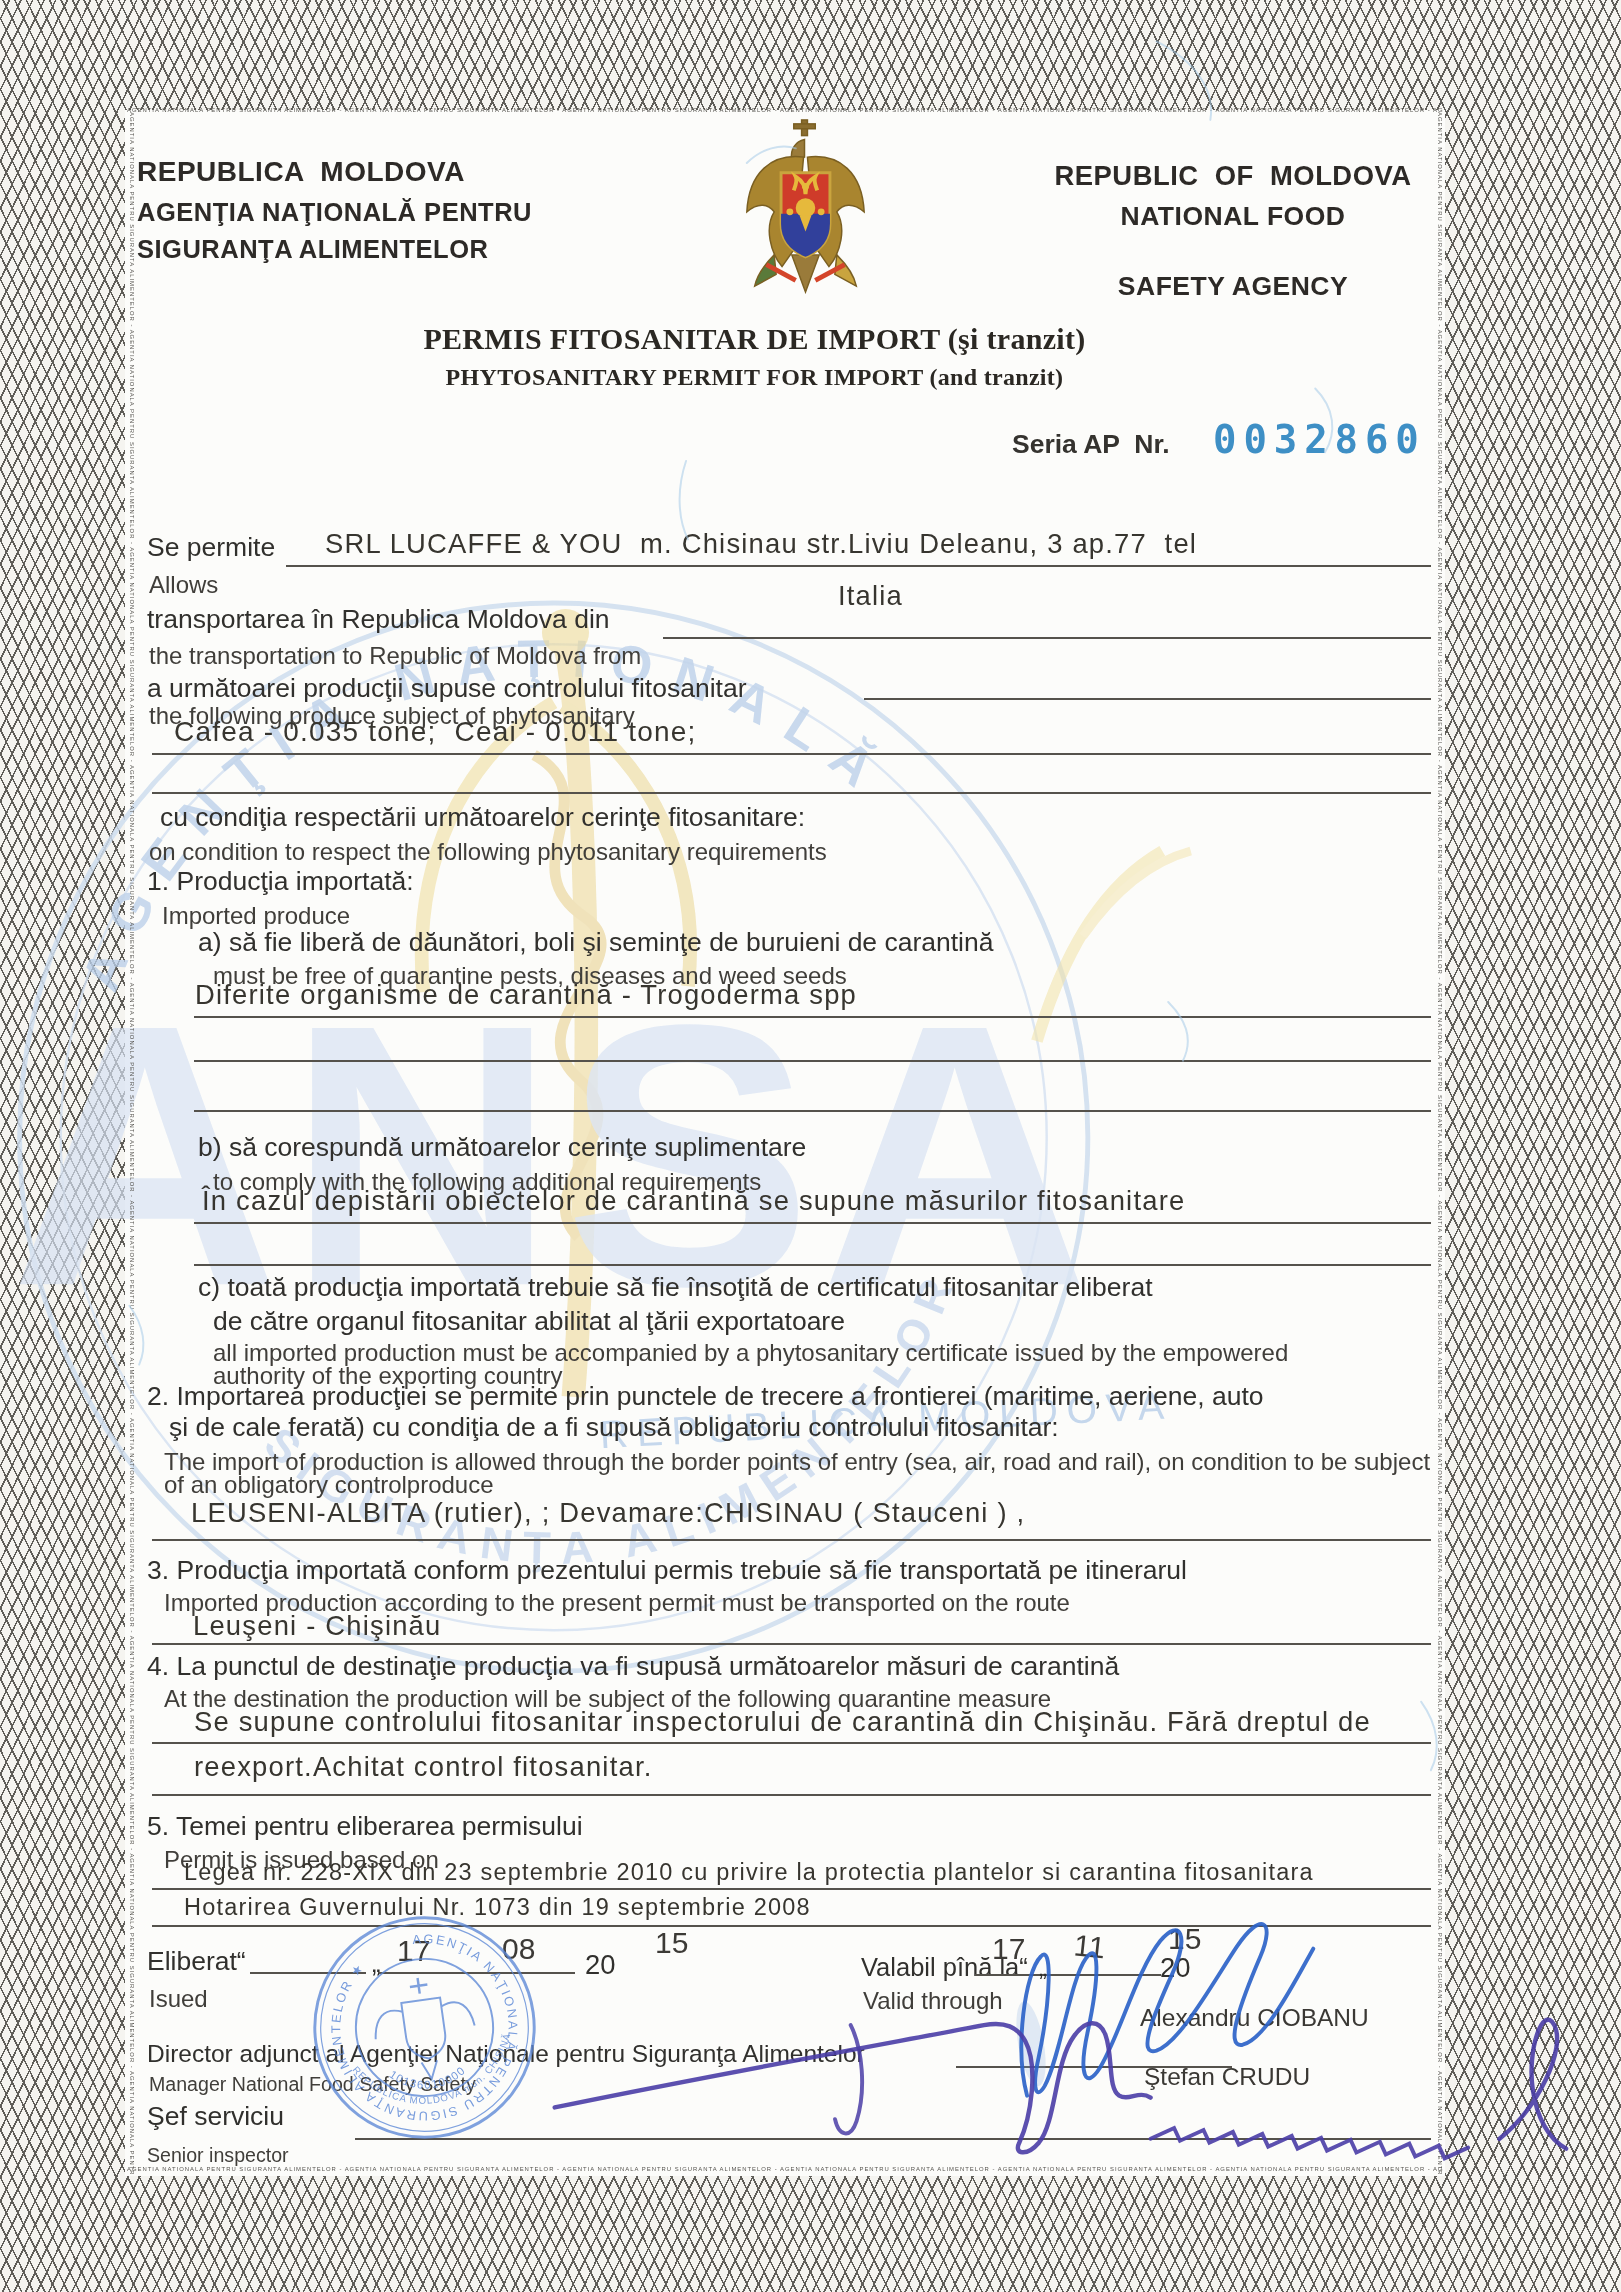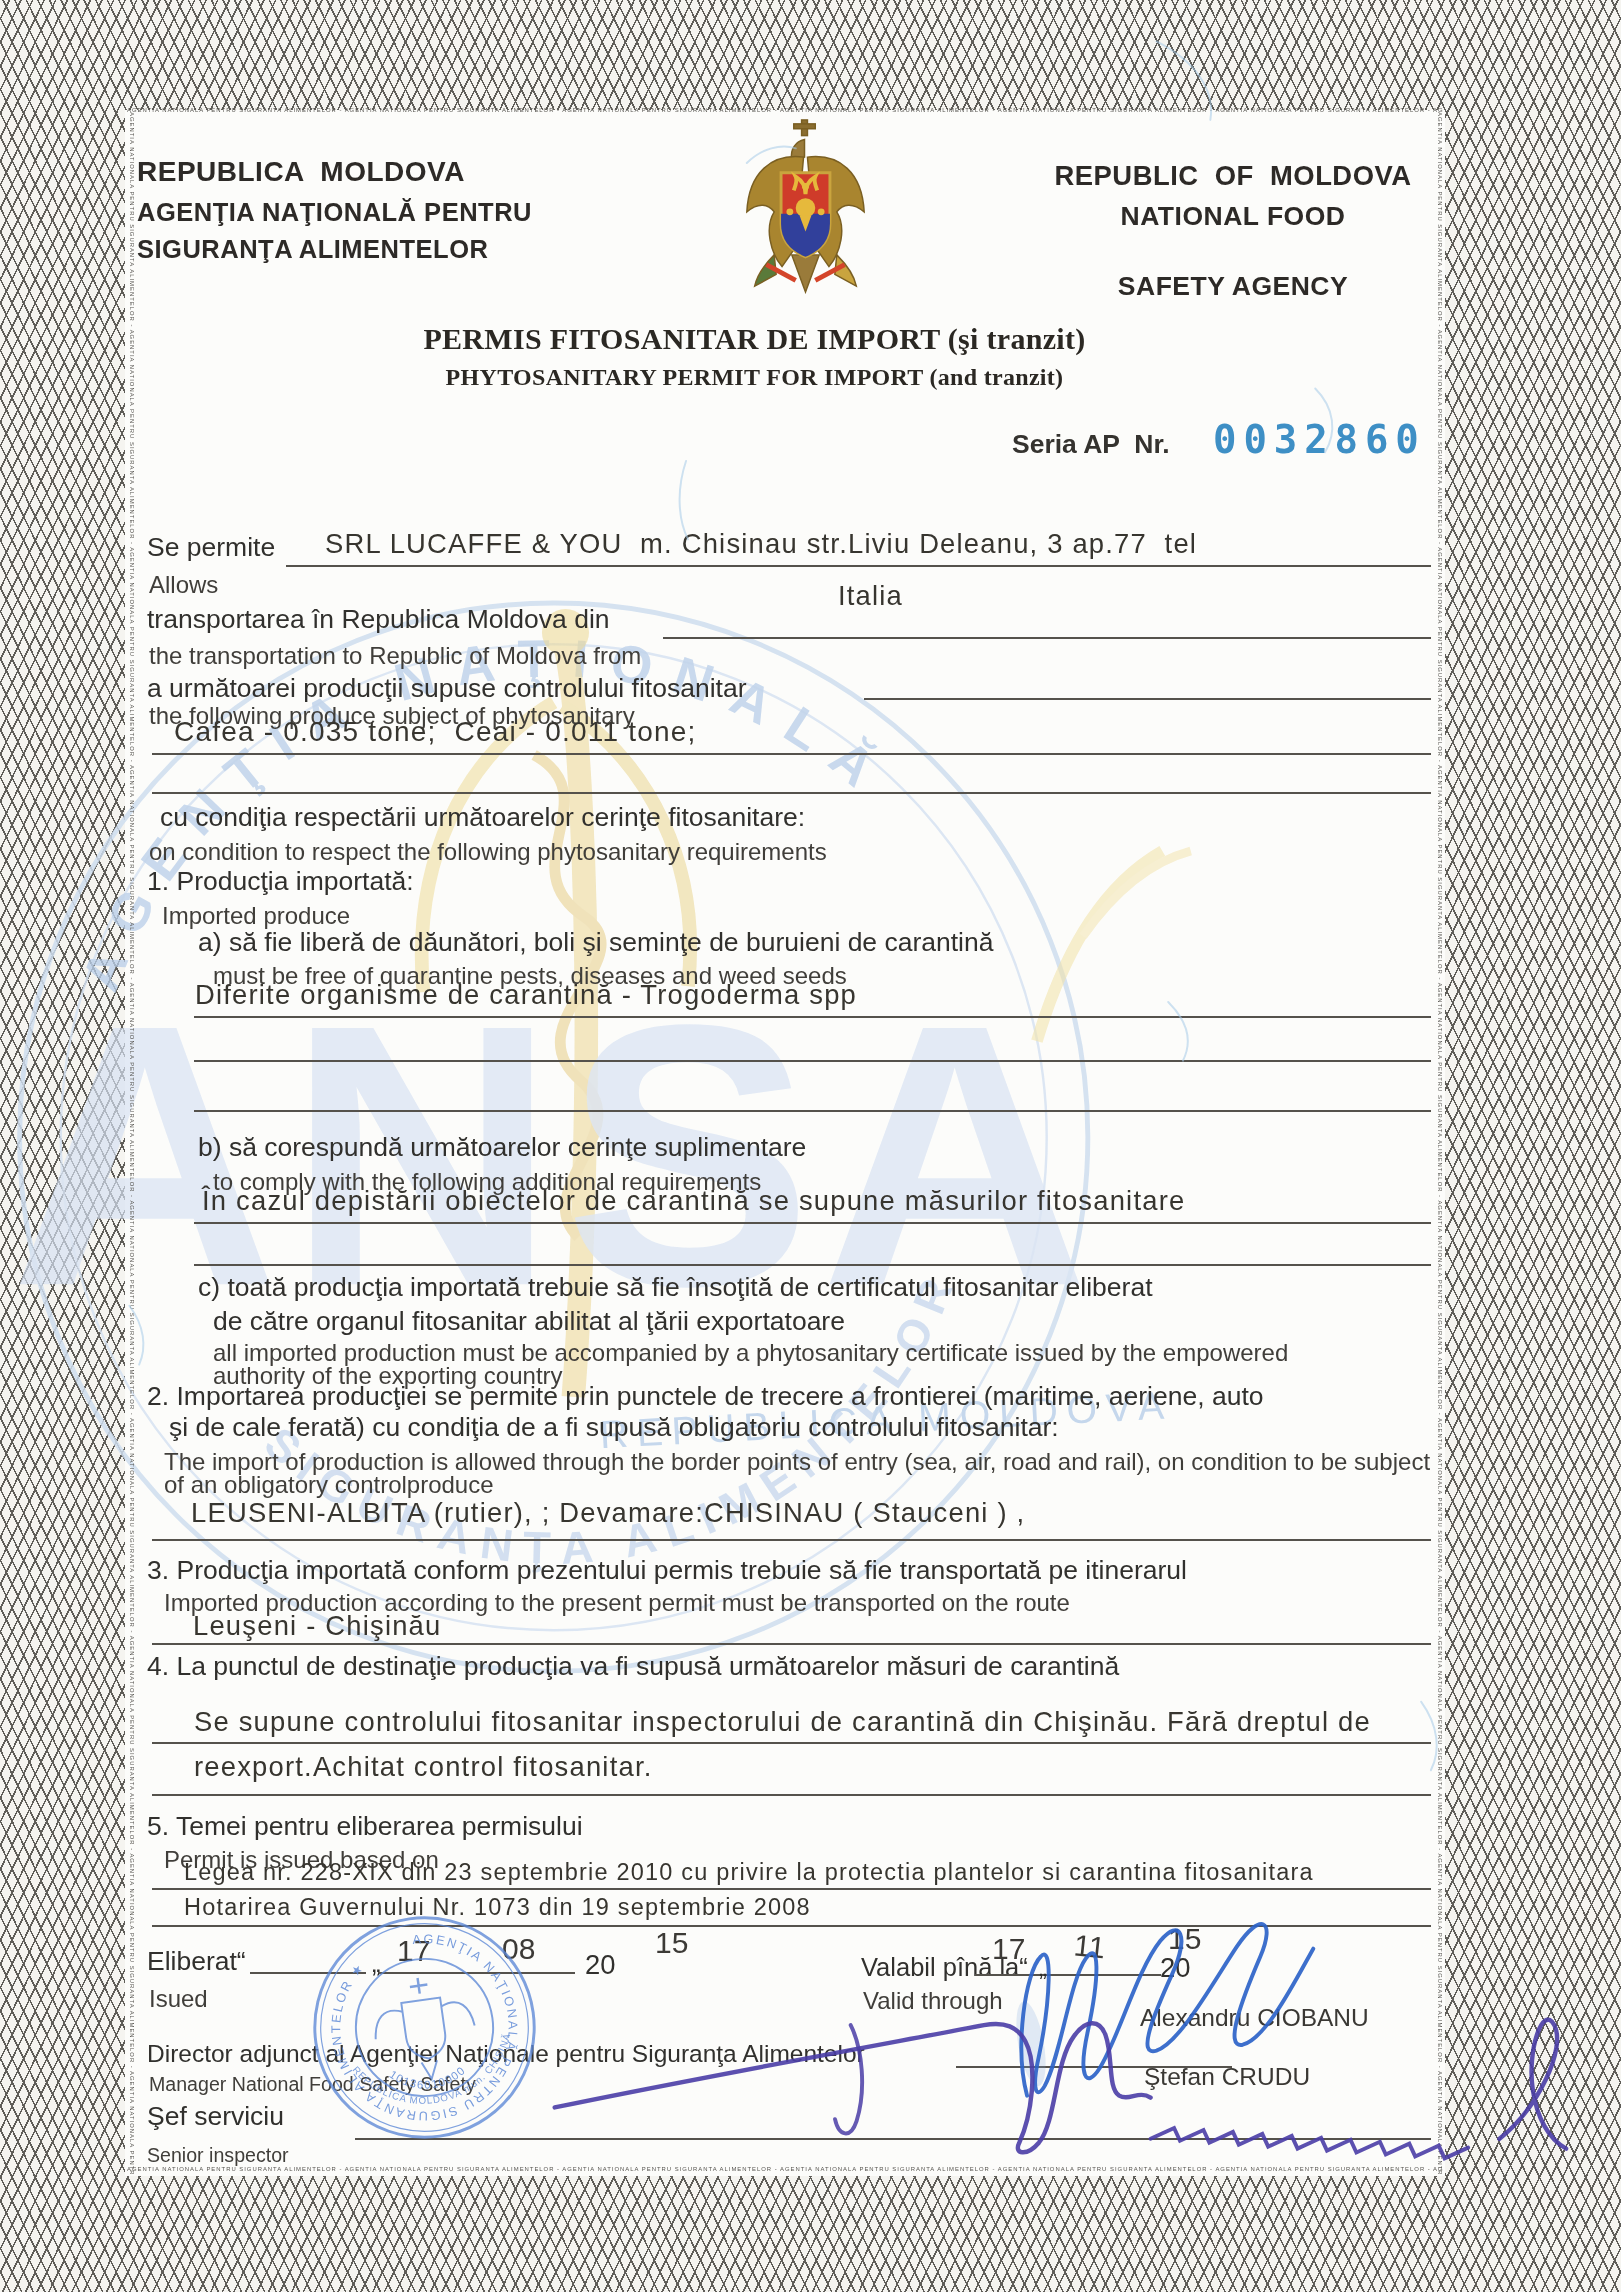"At the destination the production" div.t { html: none -> <div>At the destination the production will be subject of the following quarantine measure</div> }
